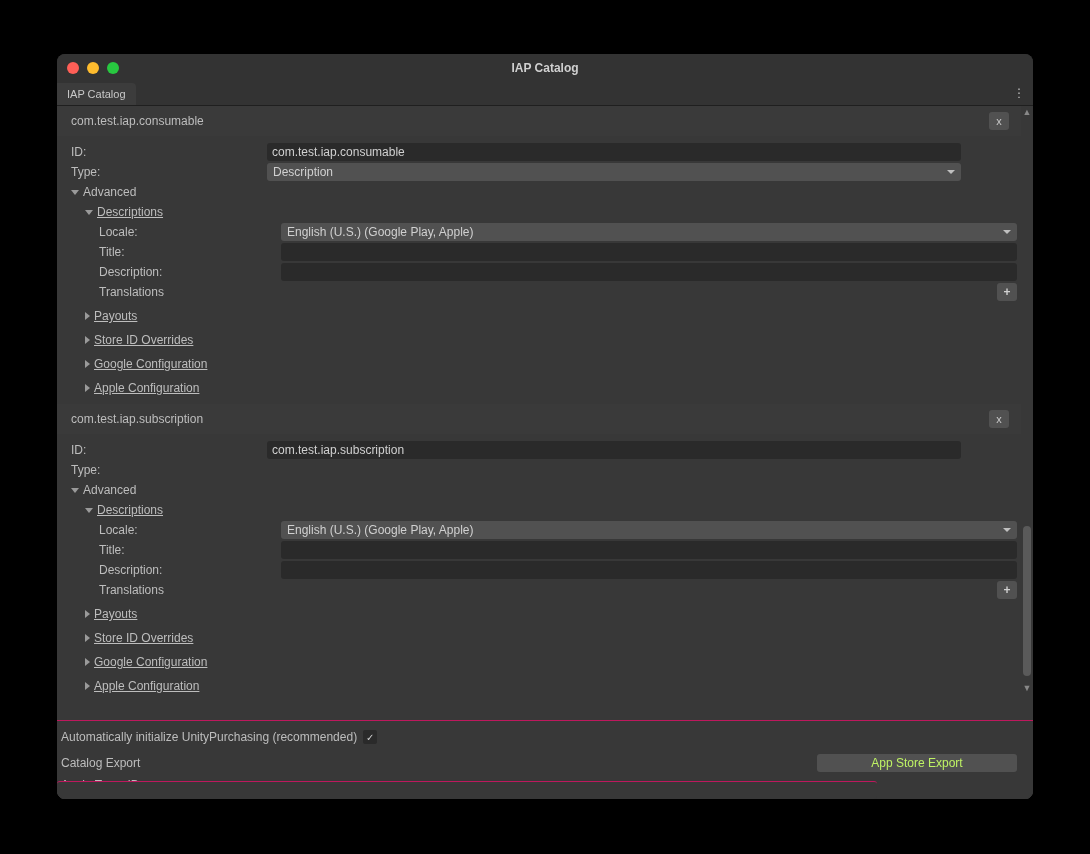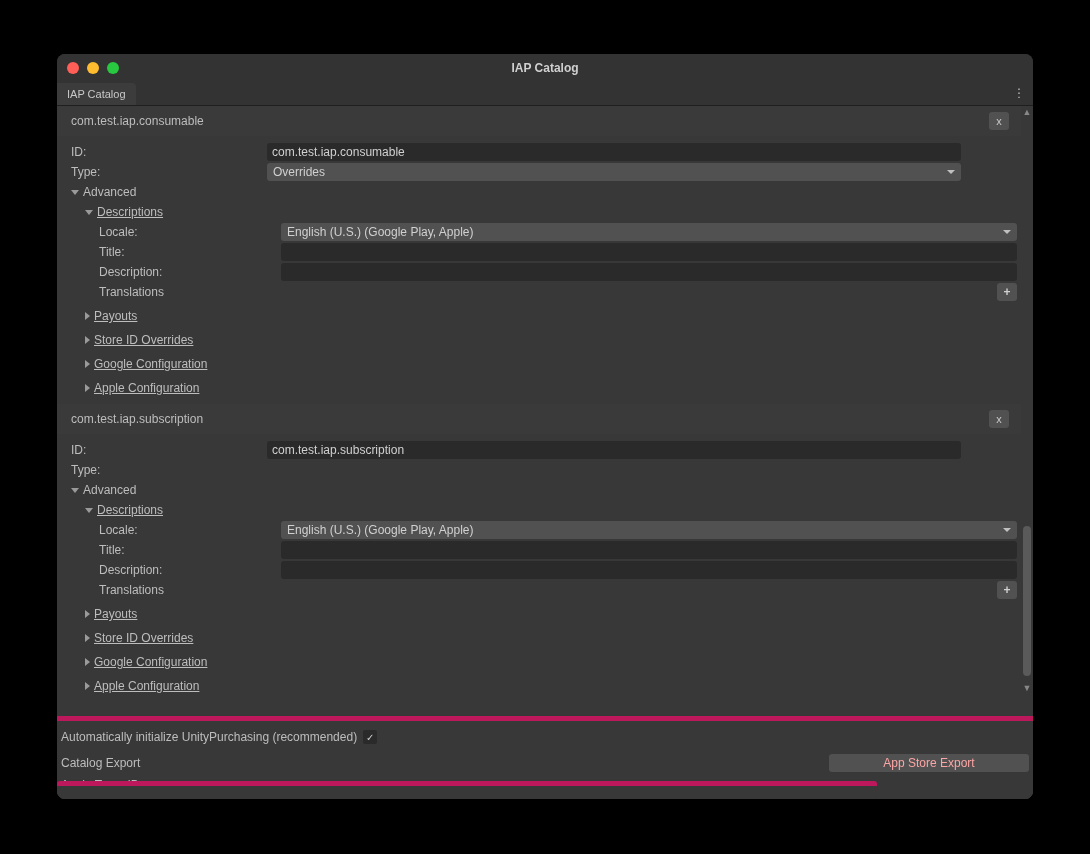"Overrides" div.select { text: Overrides -> Description }
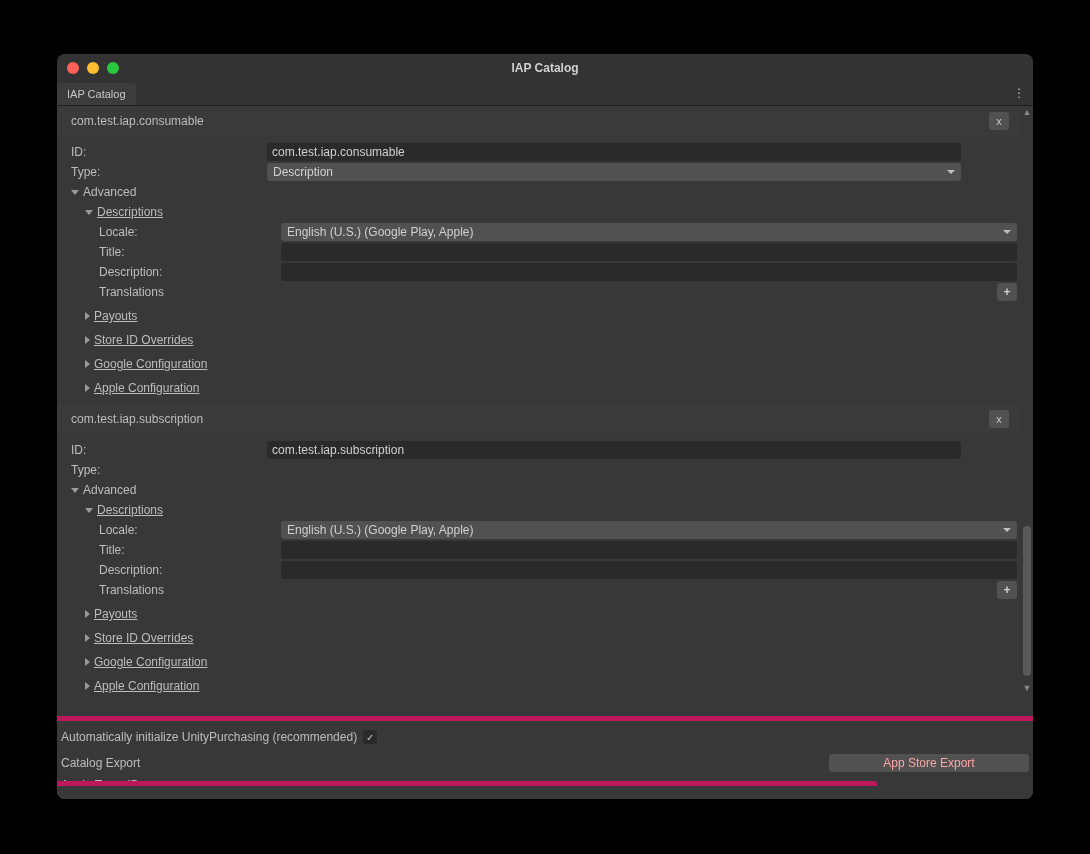"Automatically initialize UnityPurchasing" .footer { border-top: 5px solid #be185d -> 1px solid #be185d; padding: 6px 0 4px 0 -> 6px 12px 4px 0 }
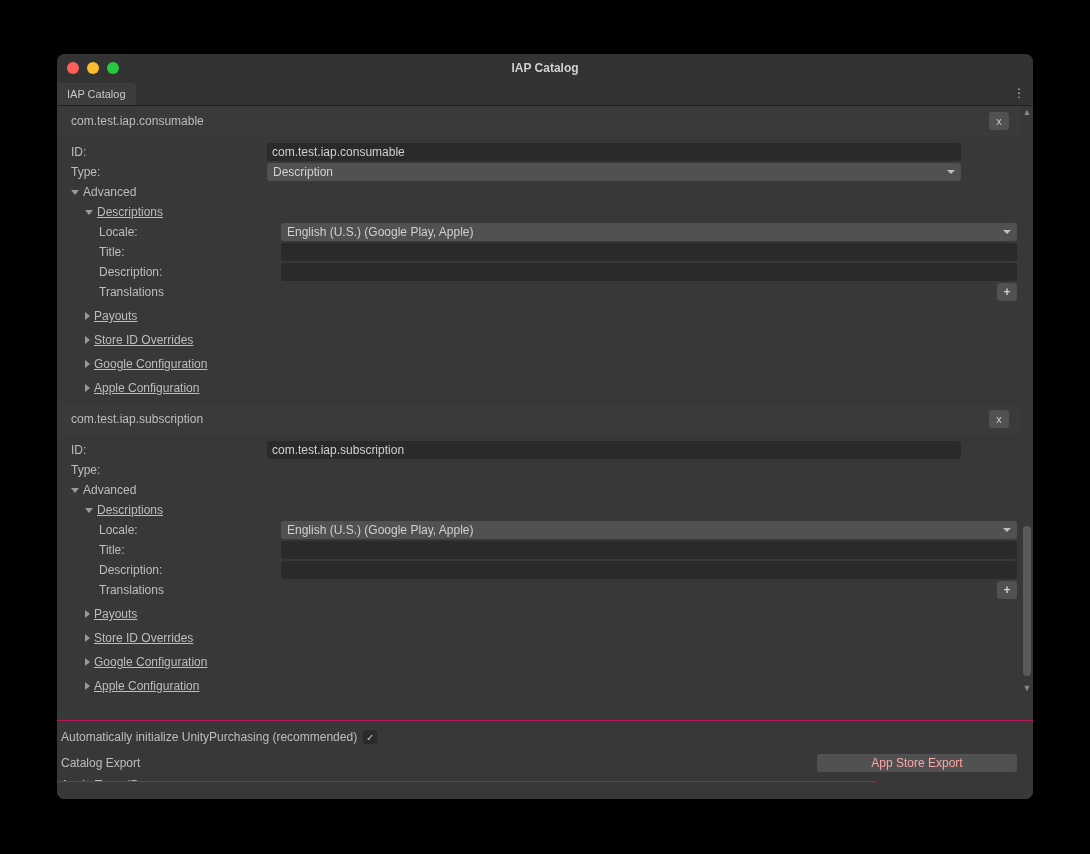"App Store Export" .export-btn { color: #fca5a5 -> #bef264 }
